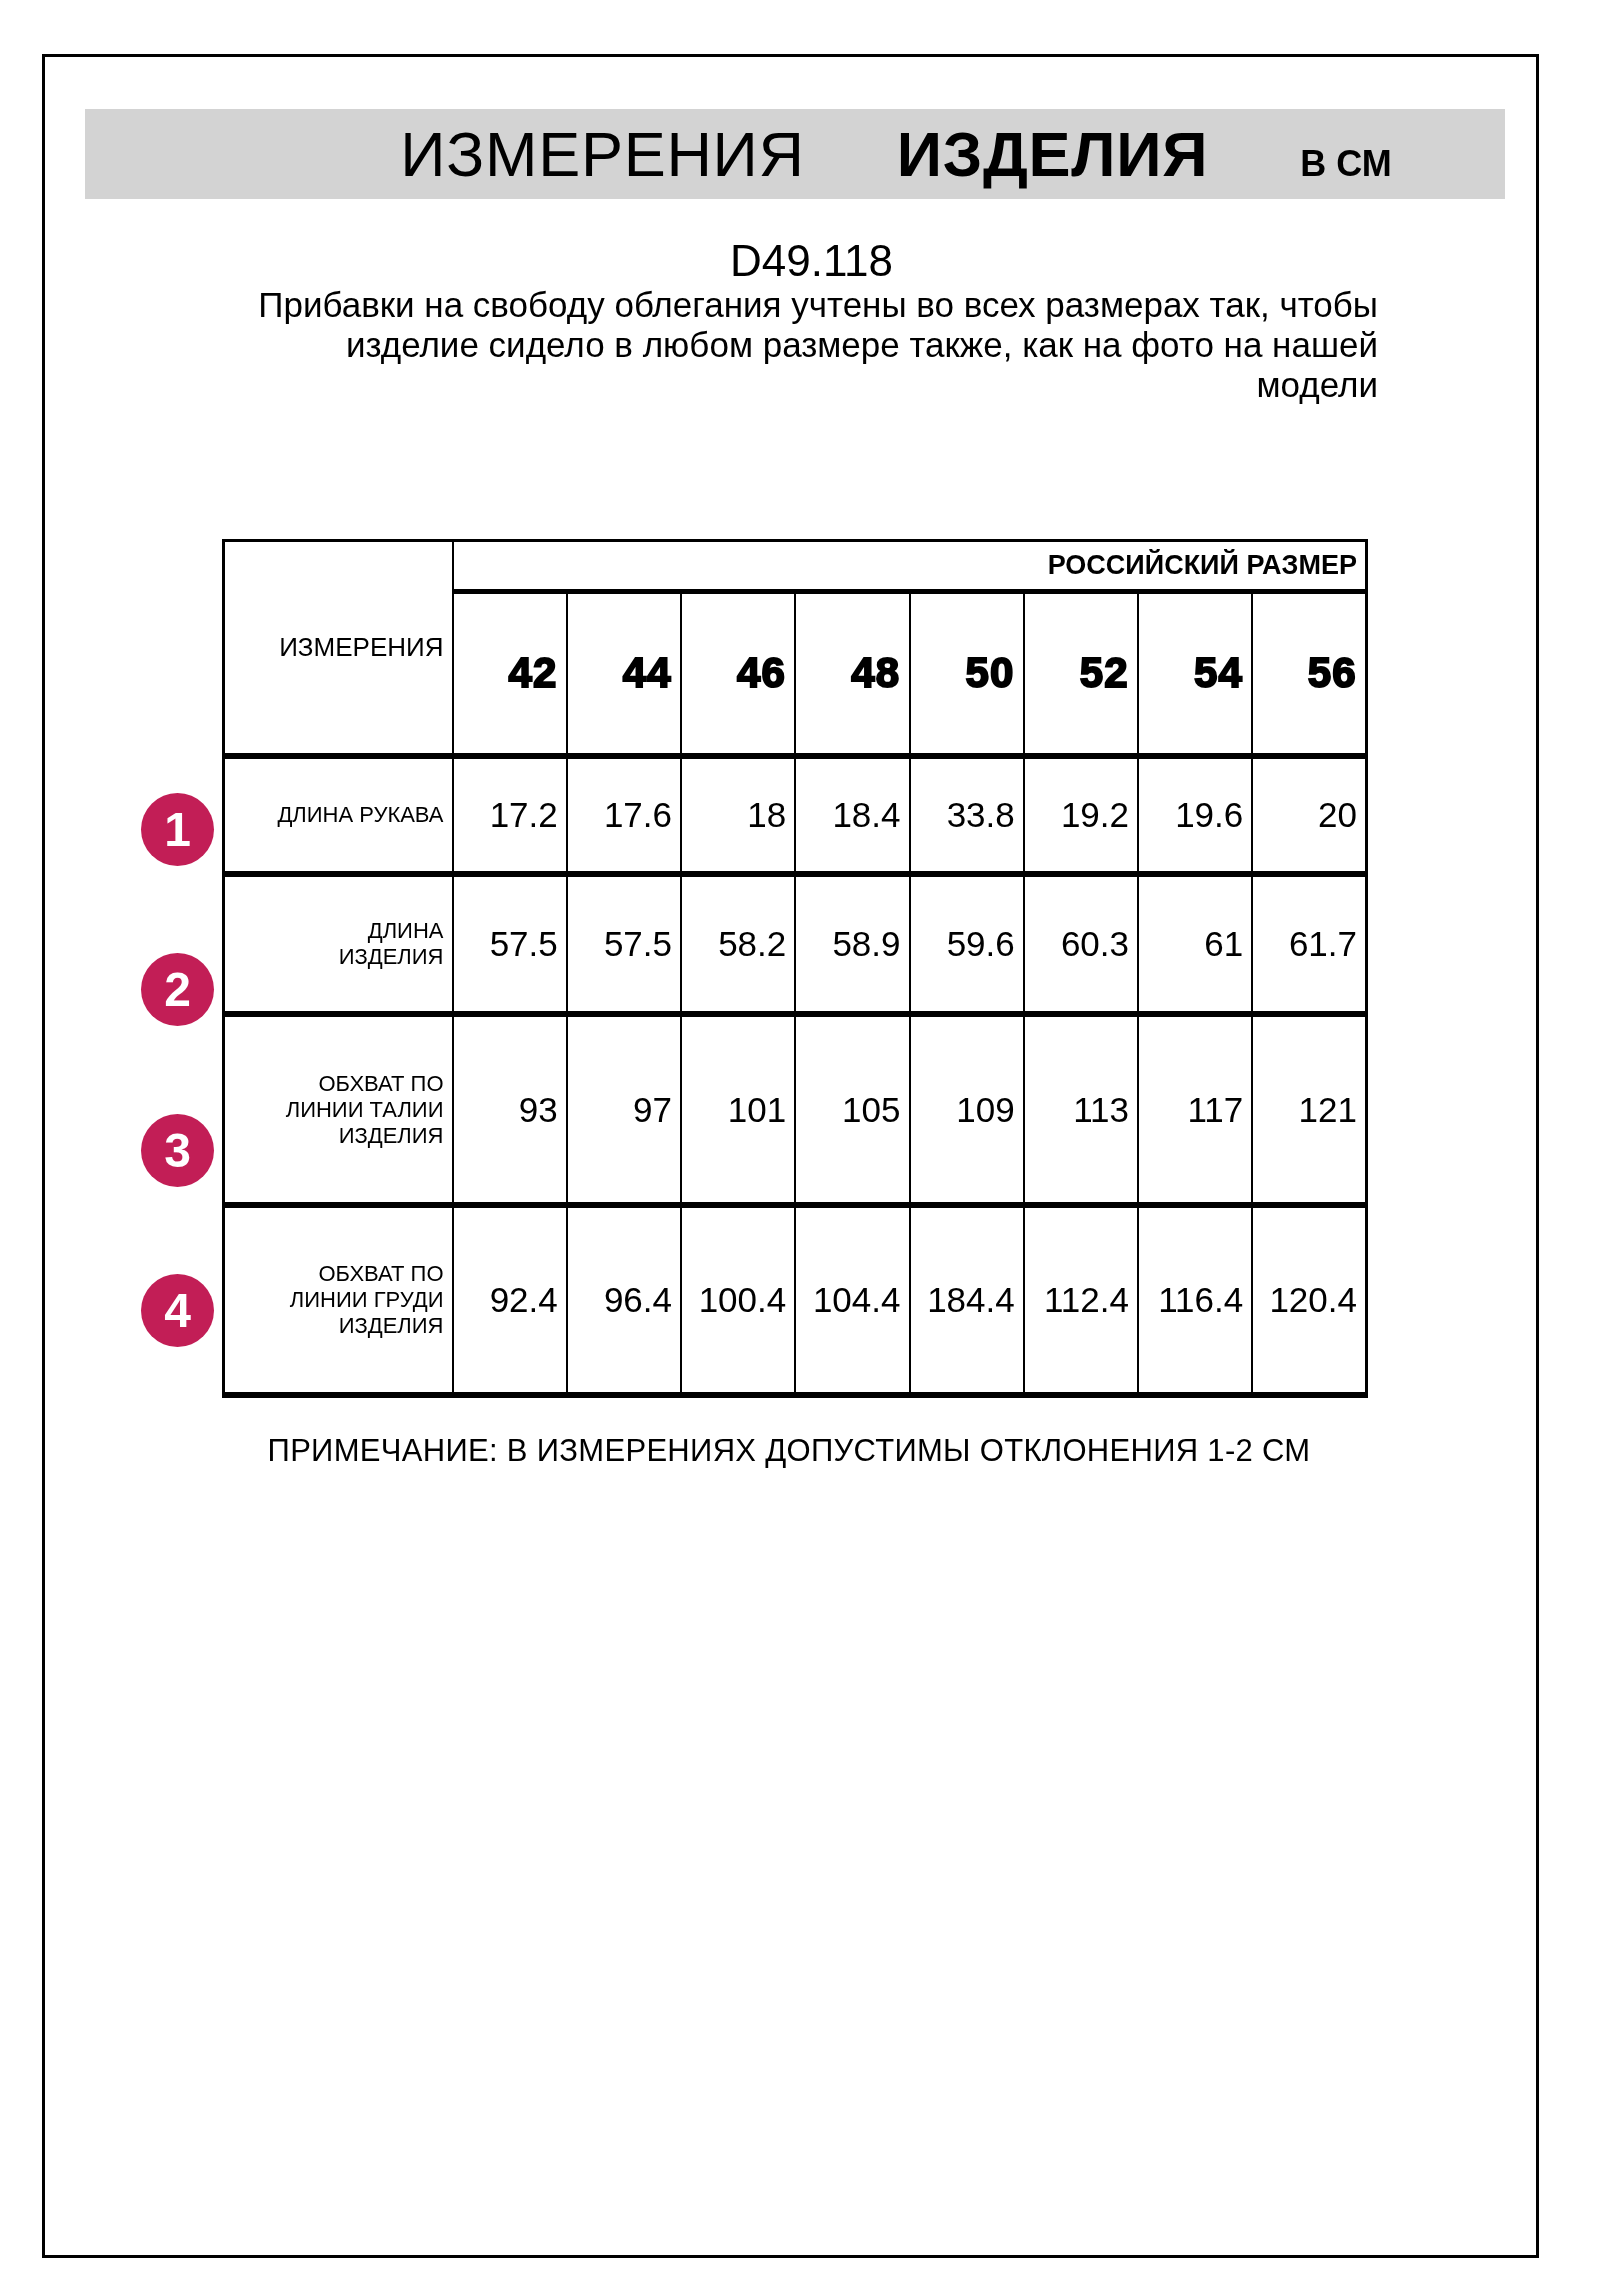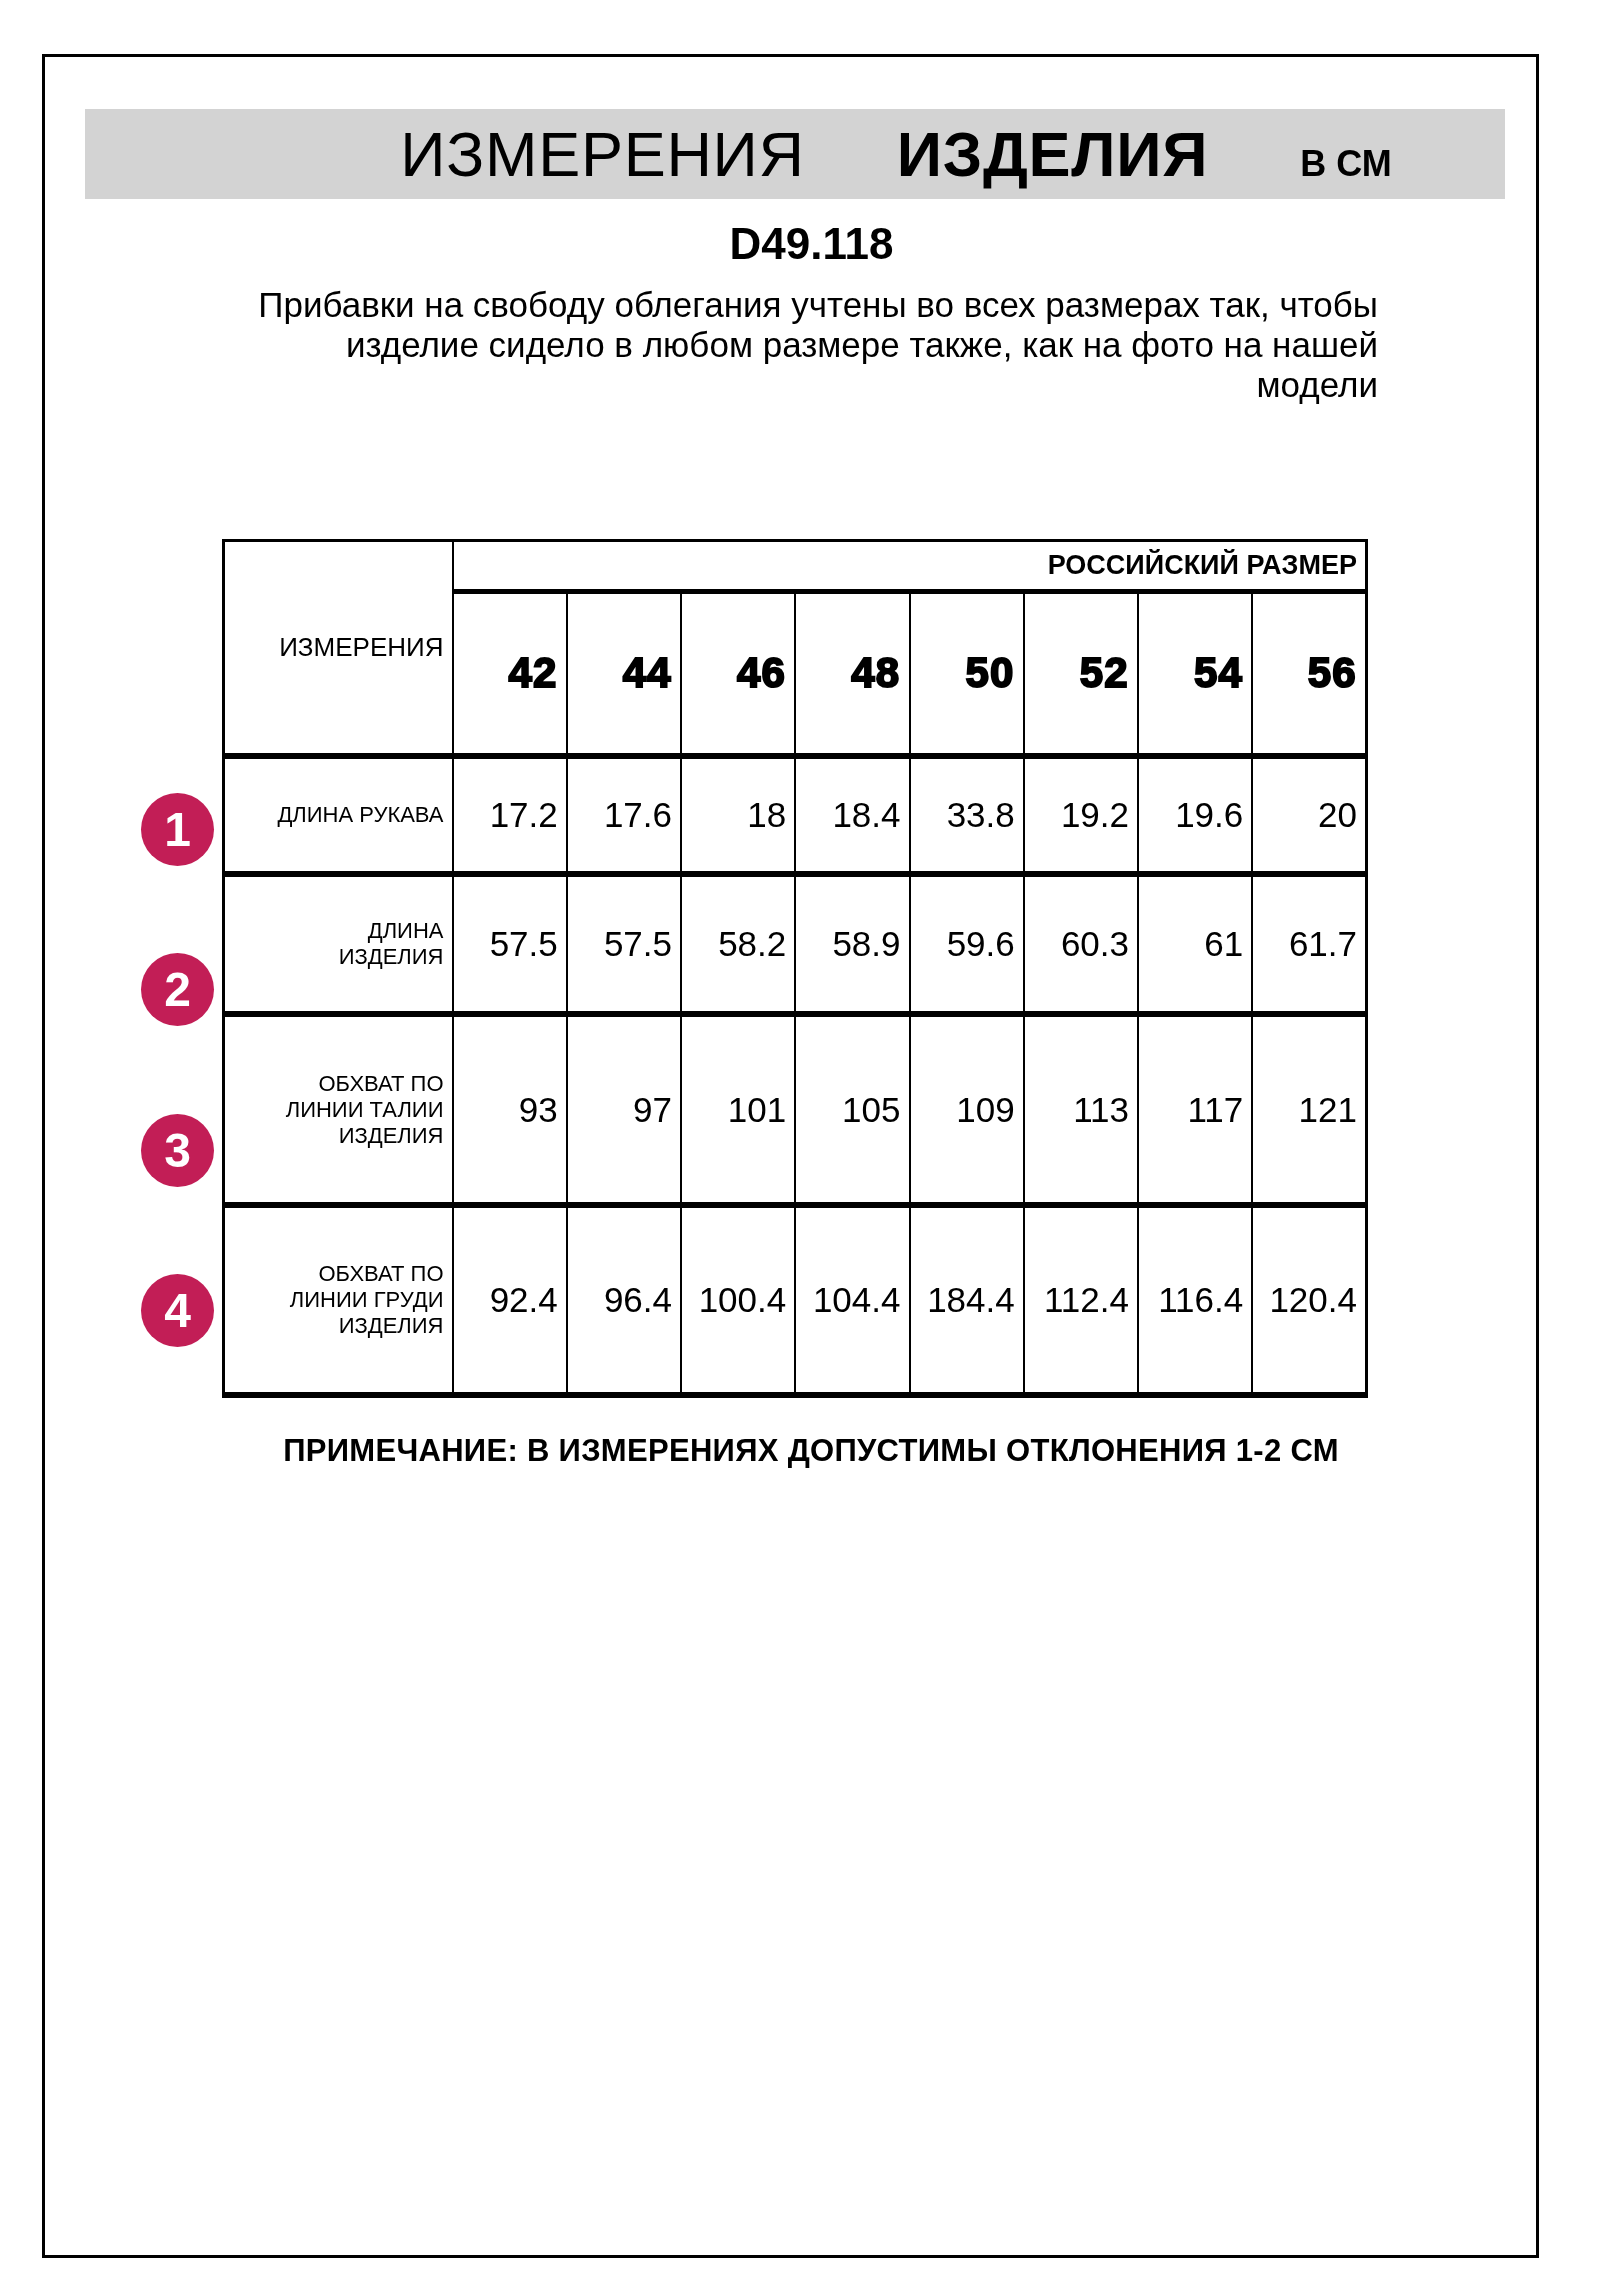"D49.118" .model { font-weight: bold -> none; top: 222px -> 239px }
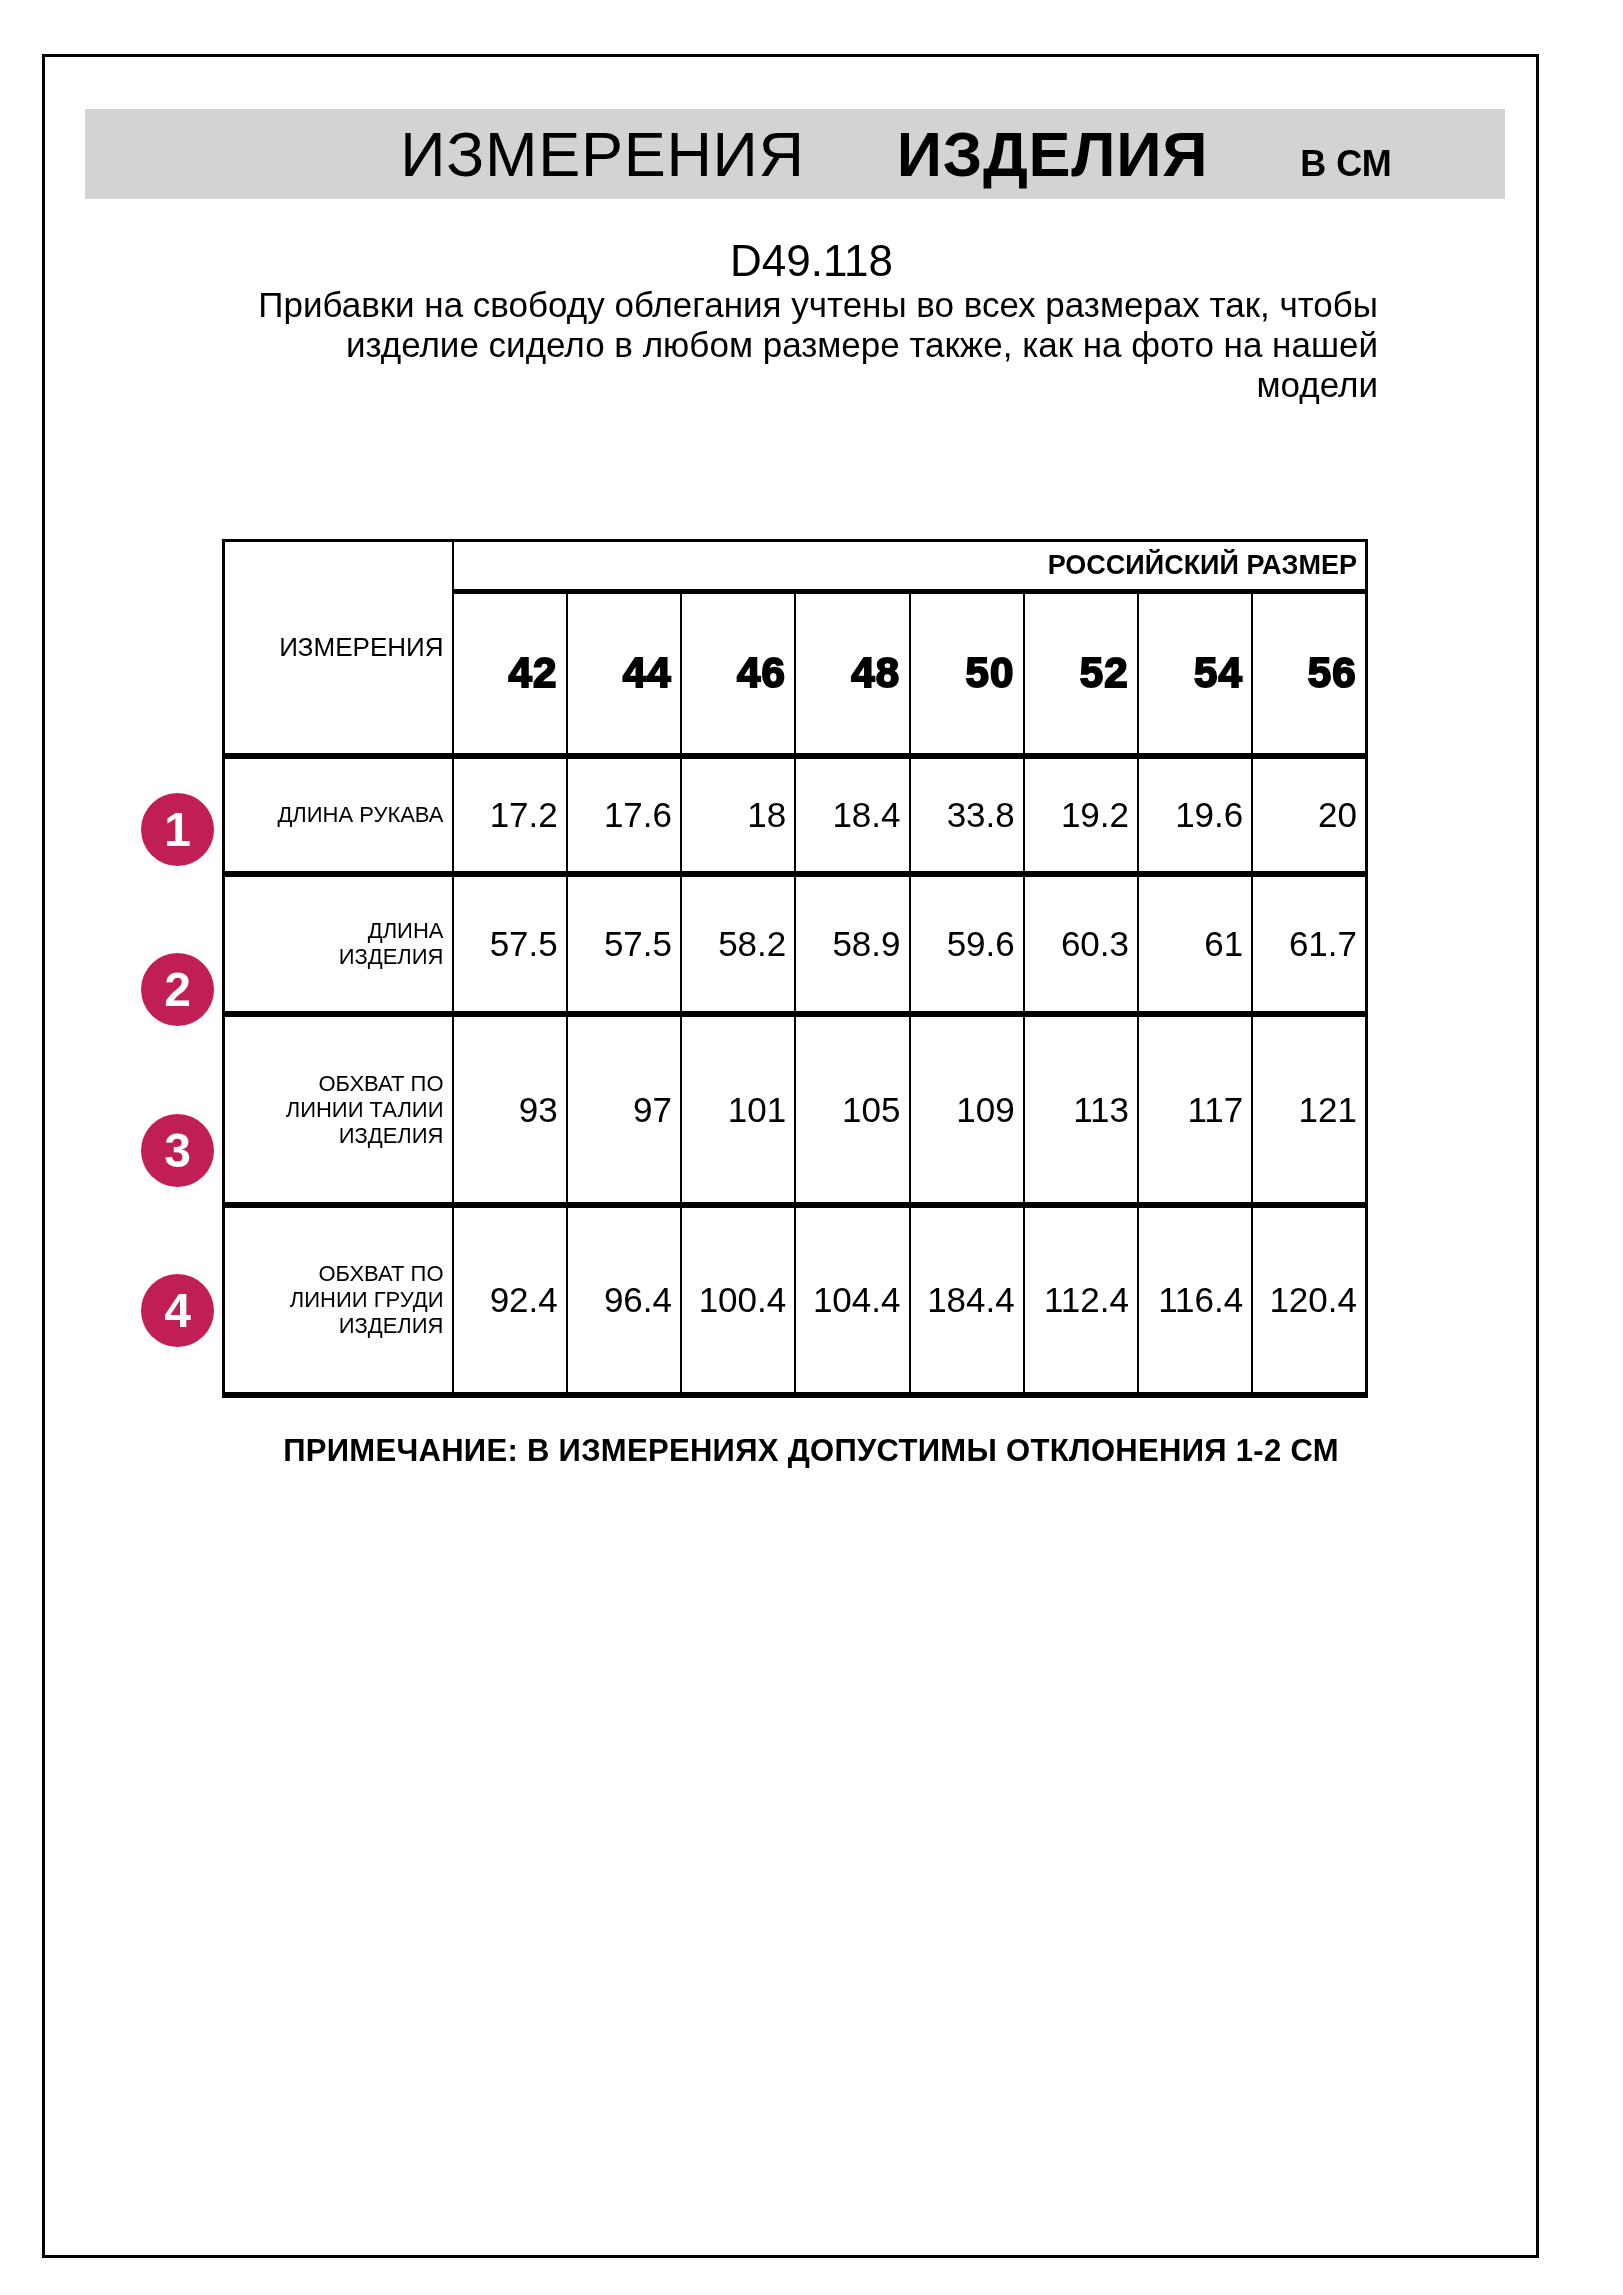"ПРИМЕЧАНИЕ: В ИЗМЕРЕНИЯХ ДОПУСТИМЫ" .note { font-weight: bold -> normal; left: 238px -> 216px }
